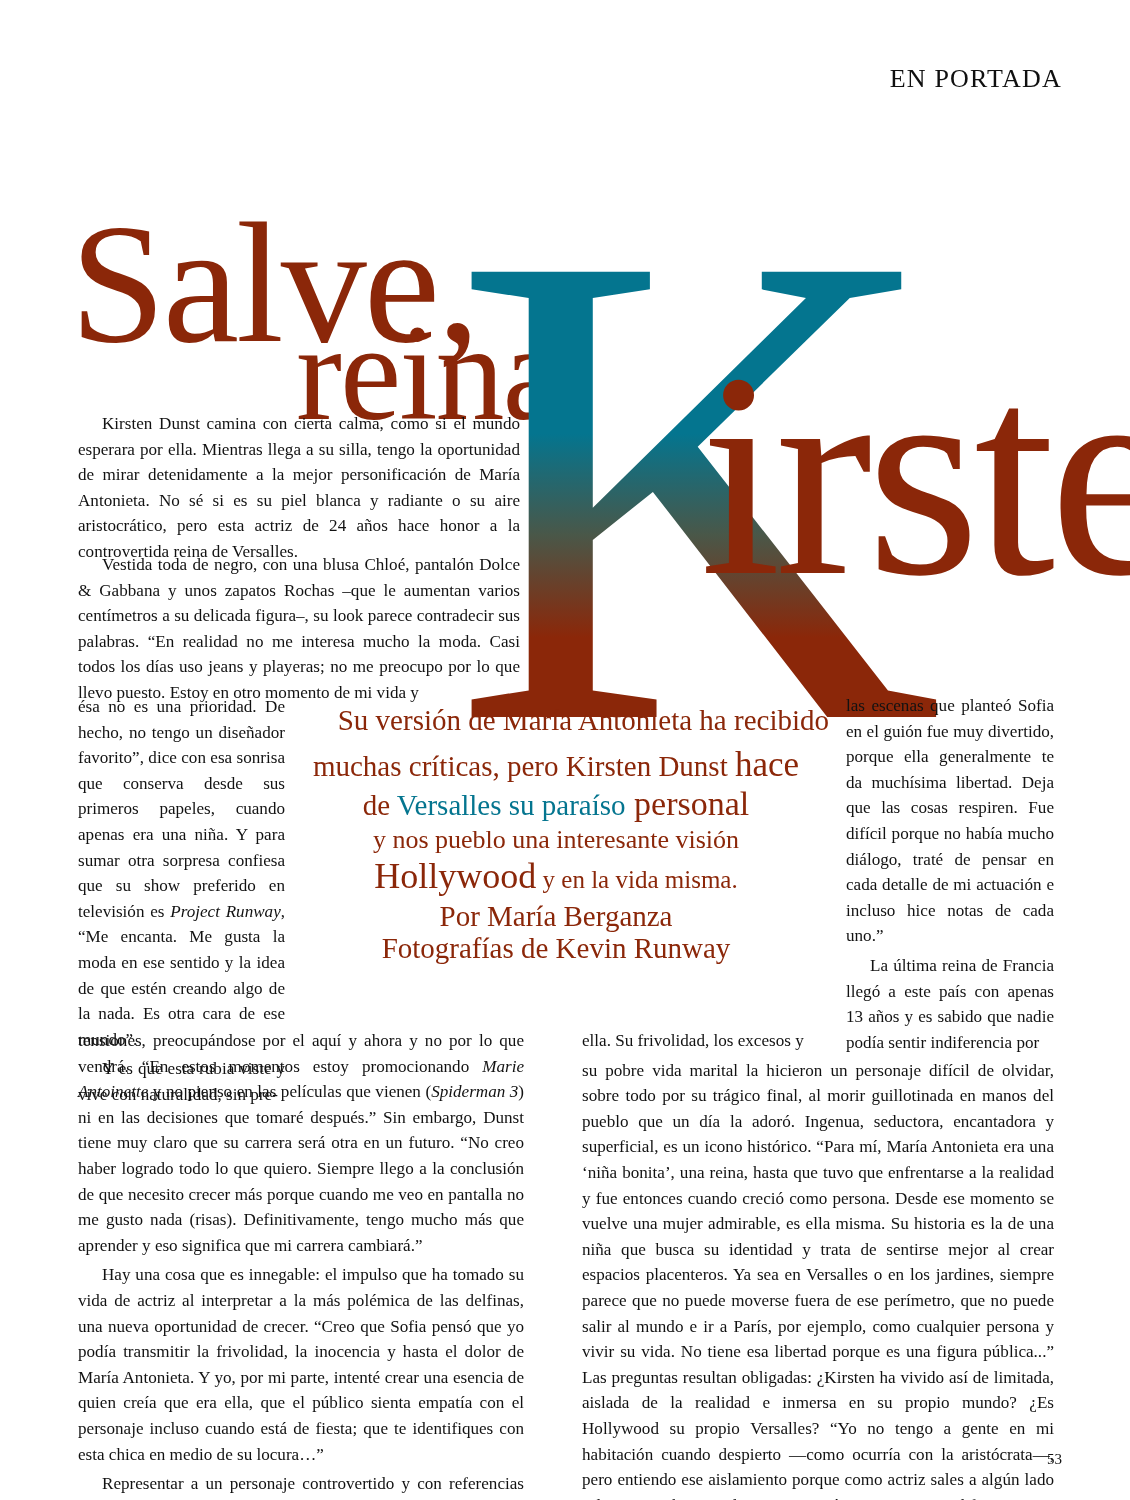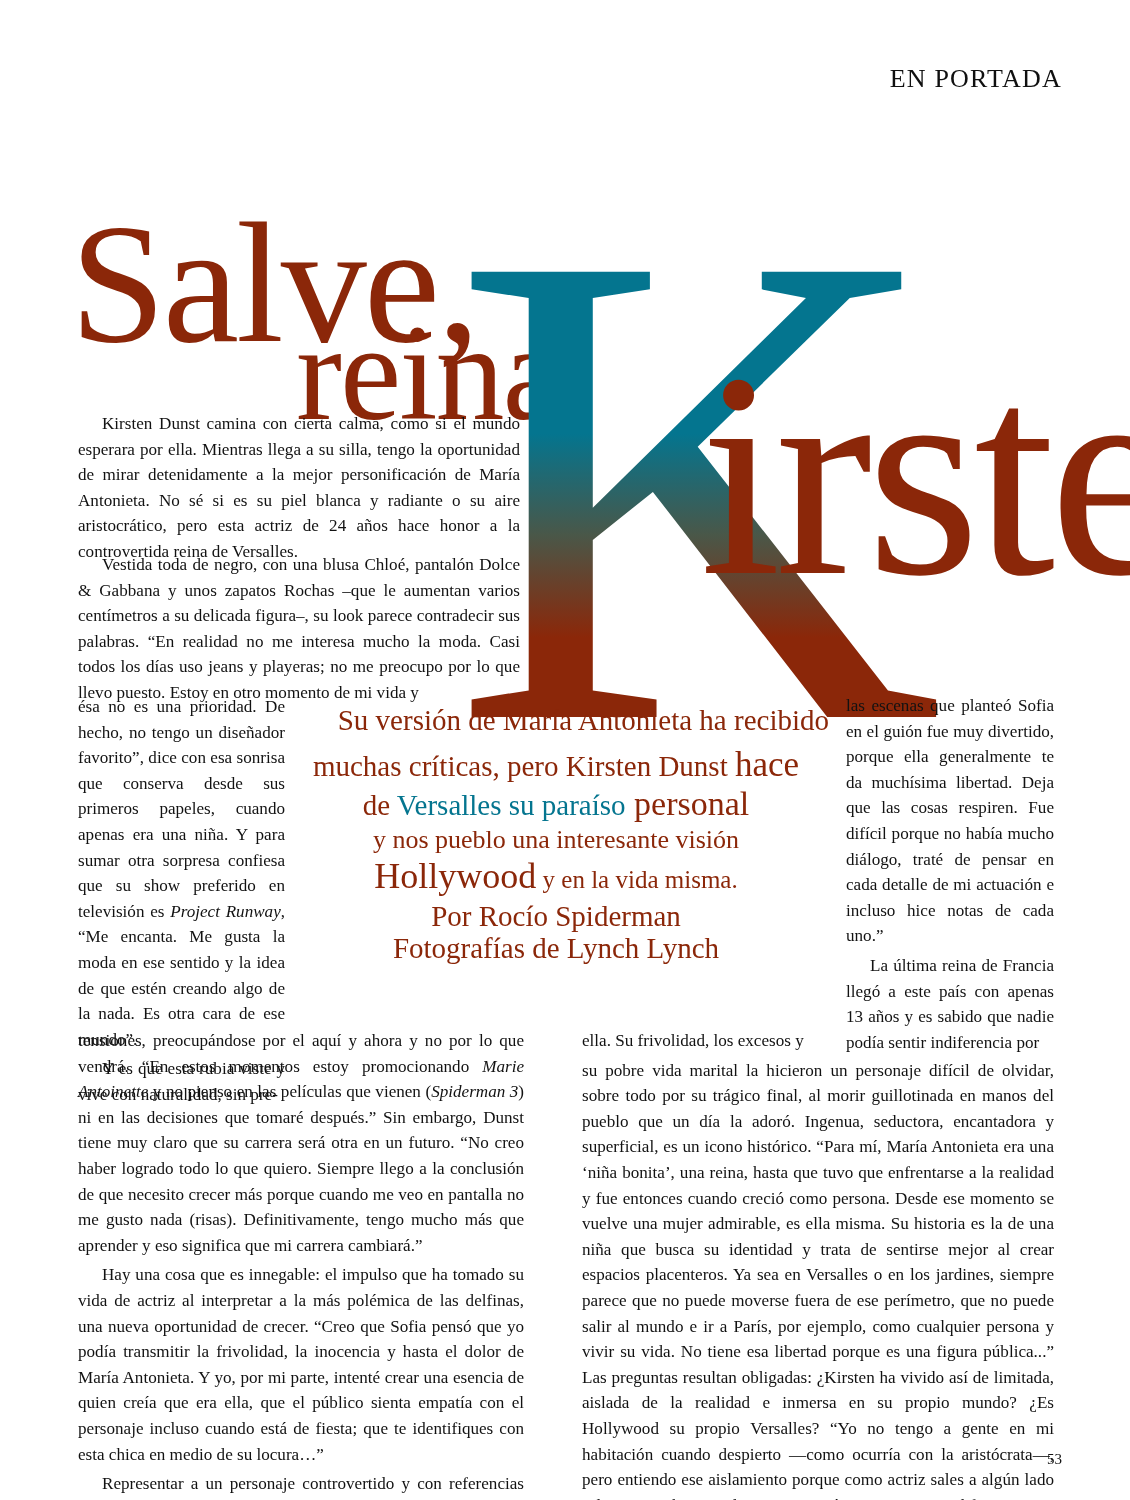"Por Rocío Spiderman" div.pq-l7 { text: Rocío Spiderman -> María Berganza }
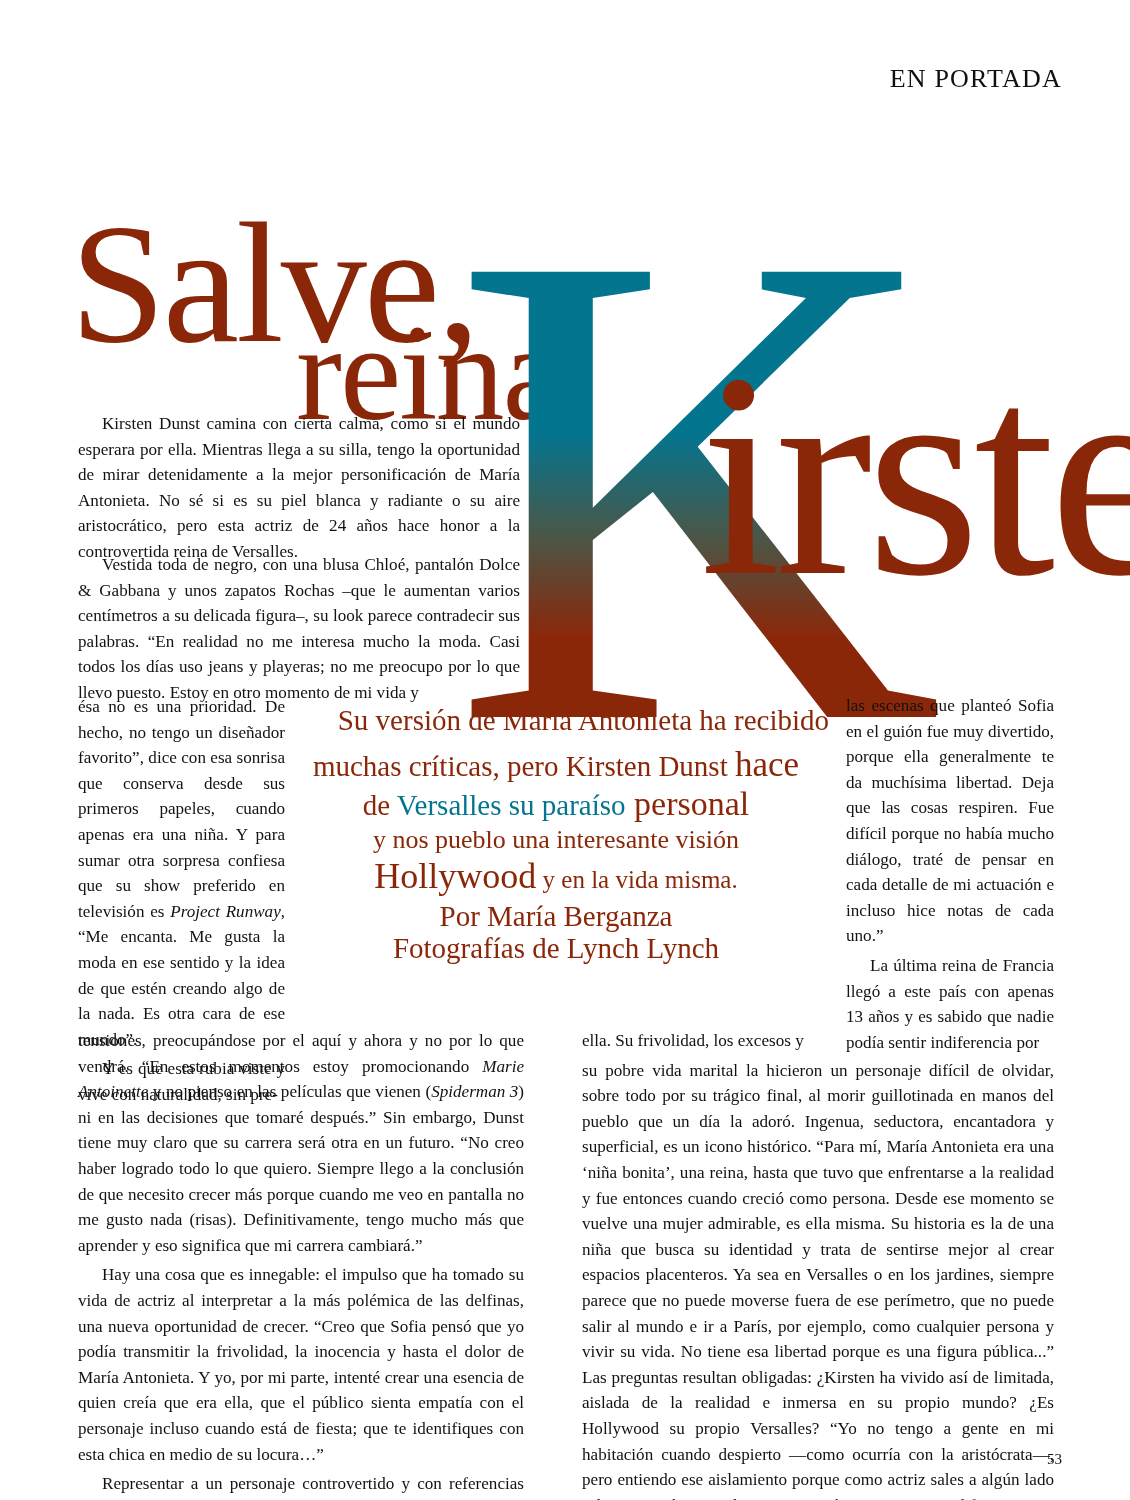"Fotografías de Lynch Lynch" div.pq-l8 { text: Lynch Lynch -> Kevin Runway }
